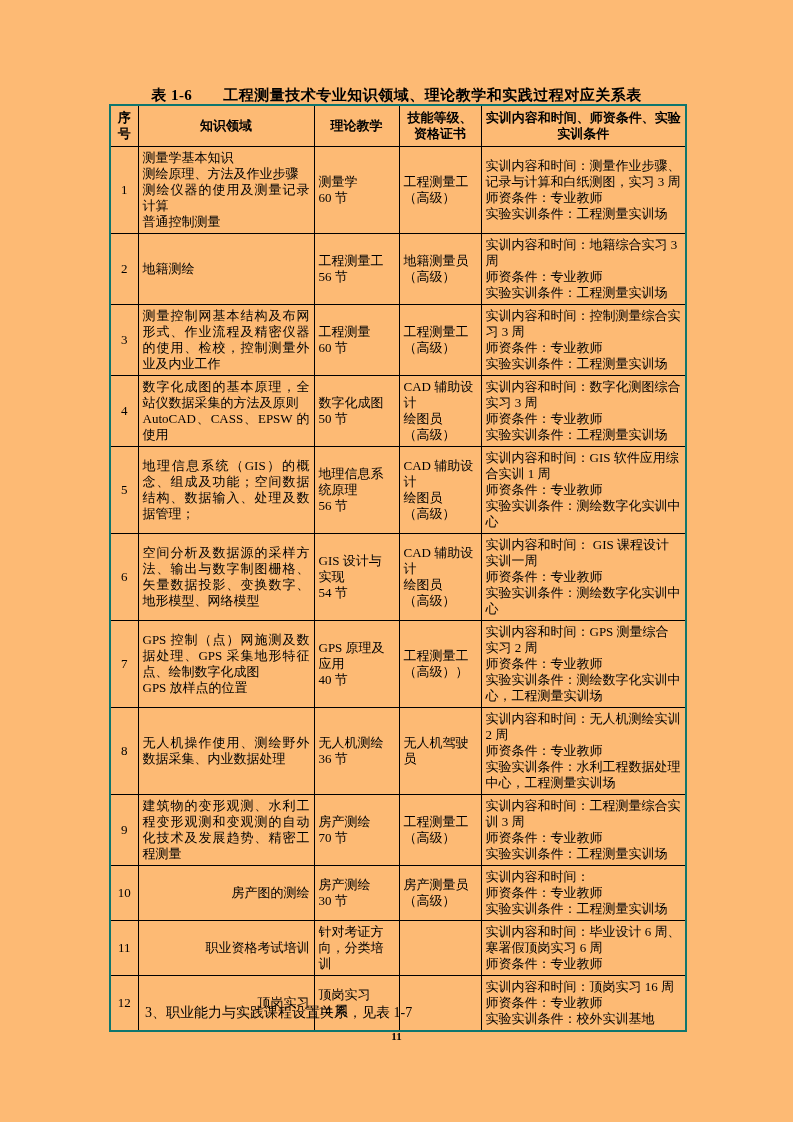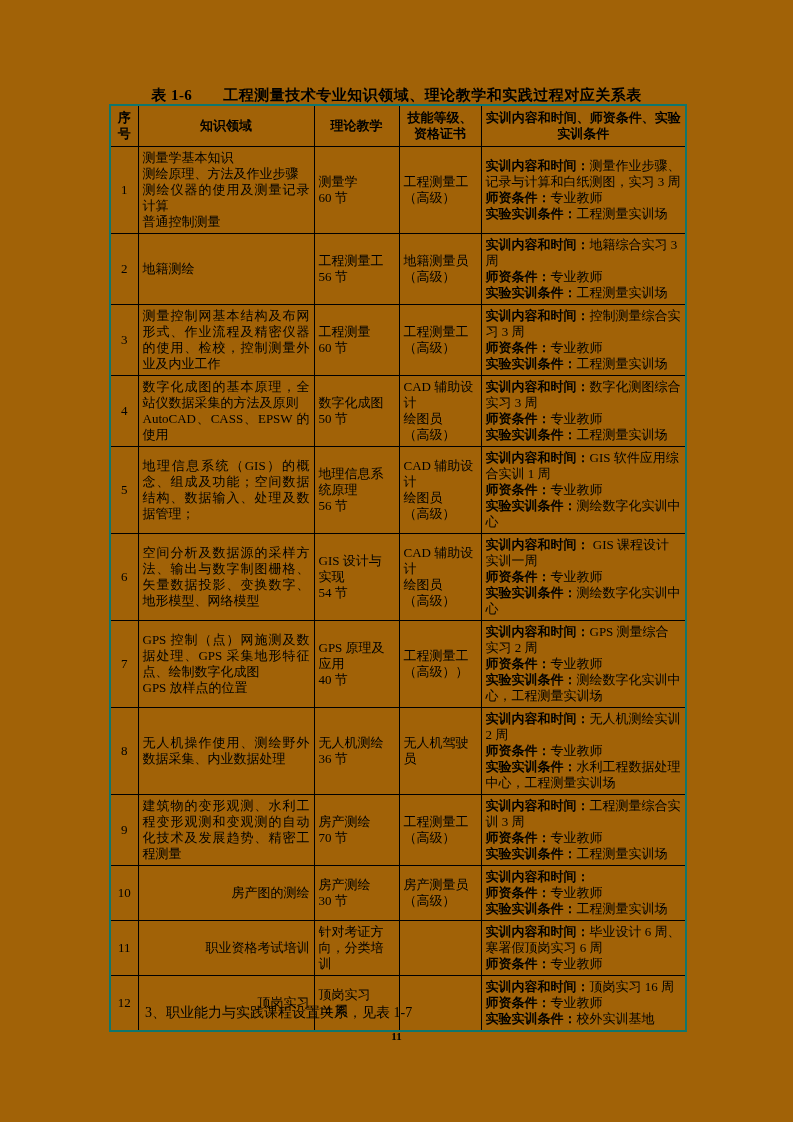"表 1-6 工程测量技术专业知识领域、理论教学和实践过程对应关系表" .page { background: #a16207 -> #fdba74 }
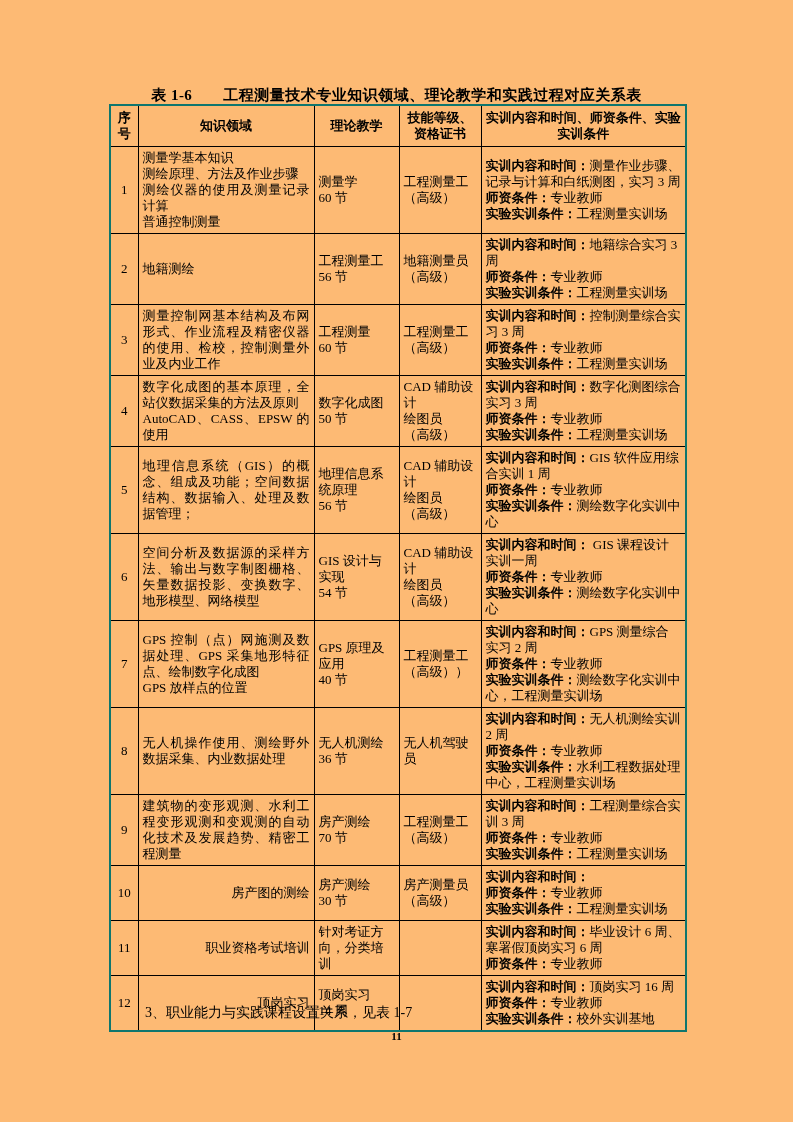"实训内容和时间：" .t-entry .lbl { font-weight: bold -> normal }
